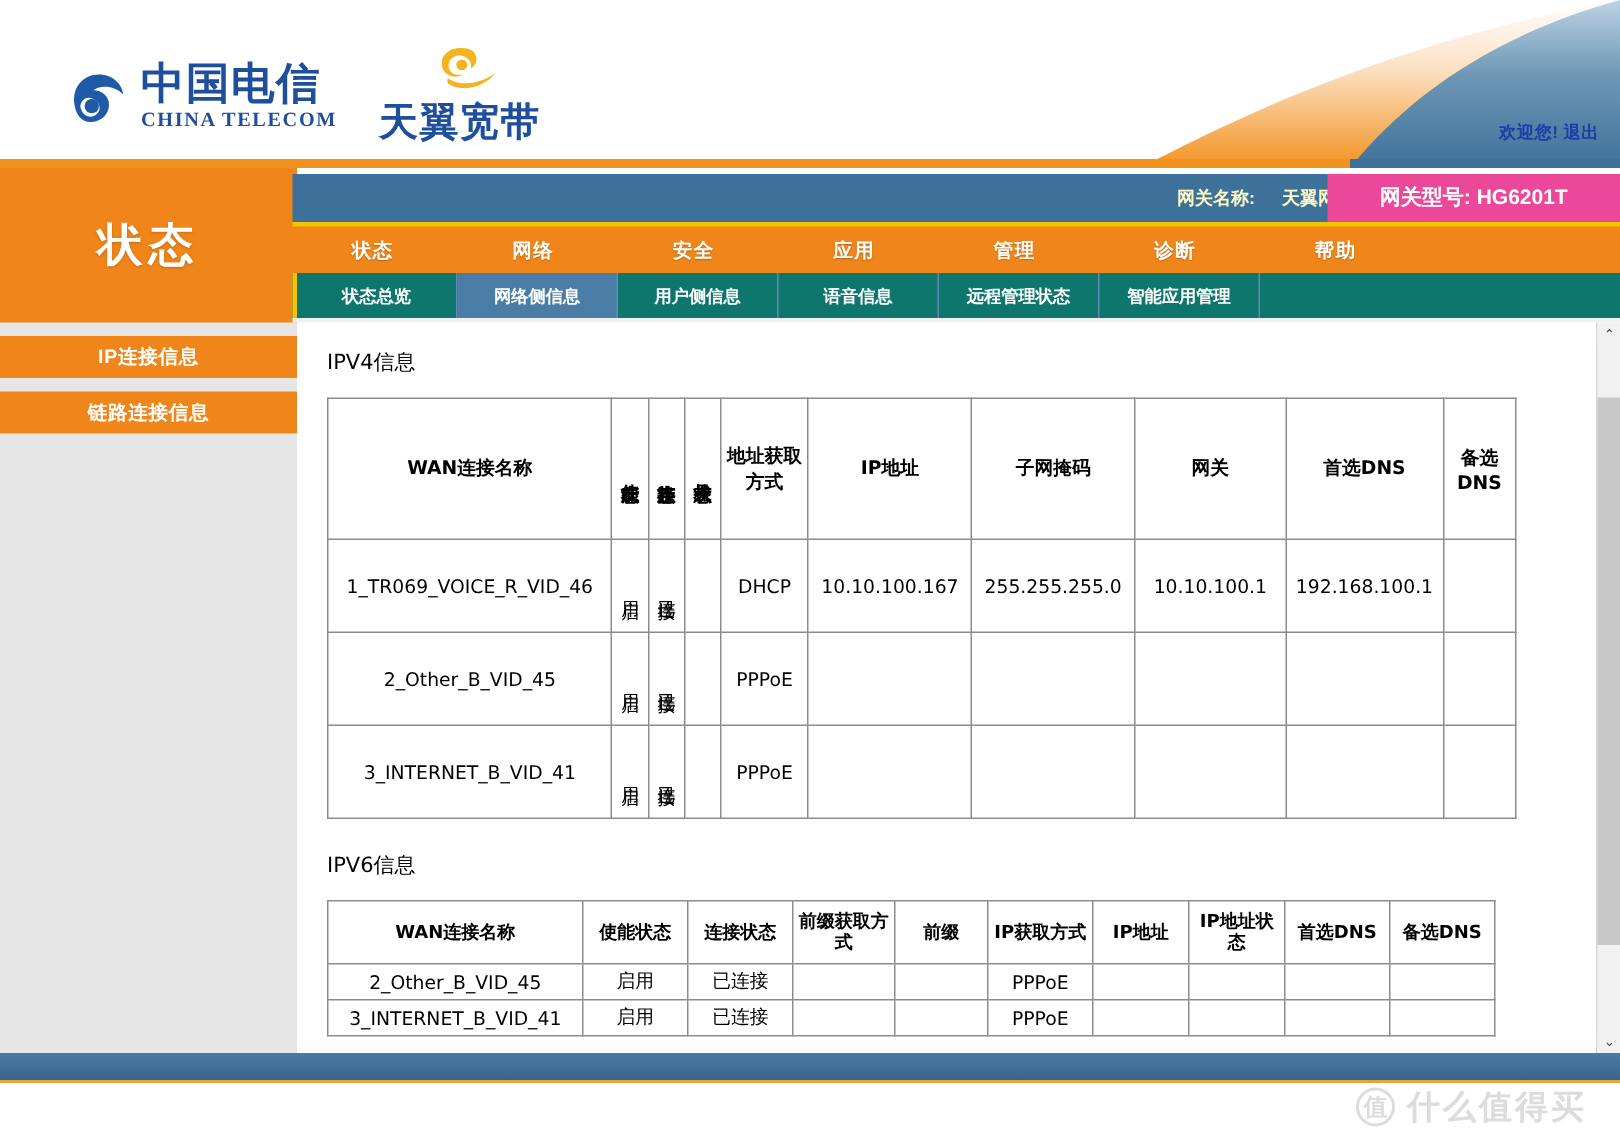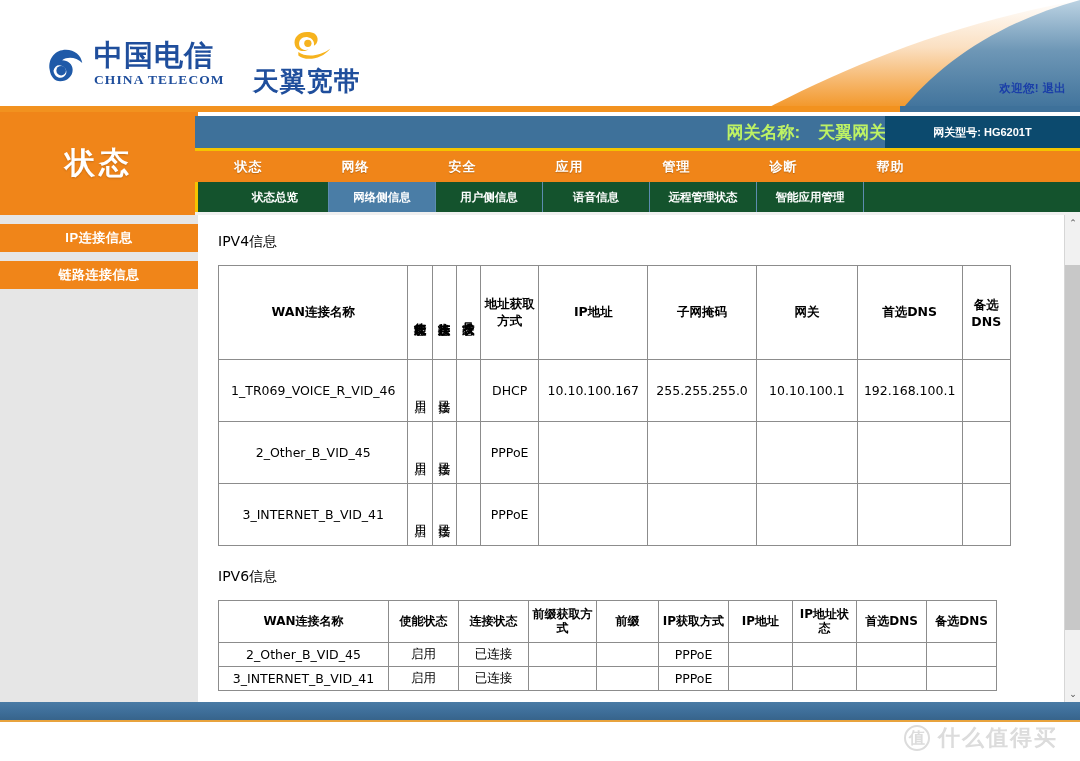"网关名称:" .gw-name { color: #bef264 -> #fef9c3; font-size: 17px -> 12px }
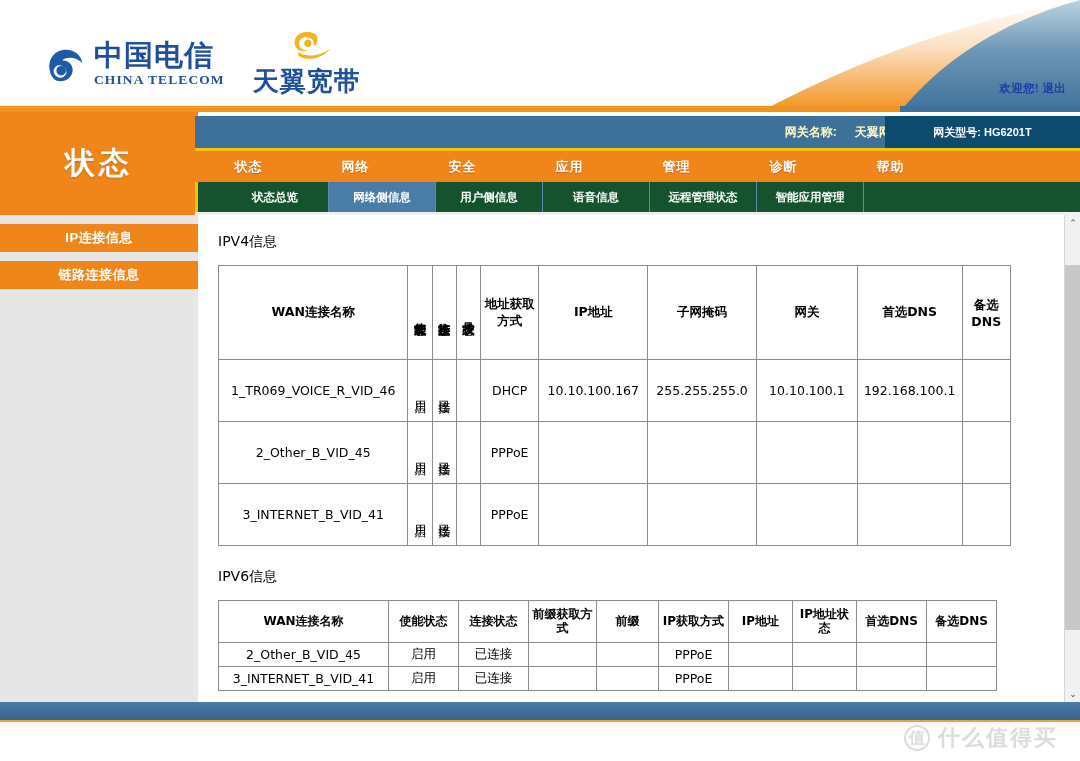"网关型号: HG6201T" .gw-model { background: #0c4a6e -> #ec4899; font-size: 11px -> 14px }
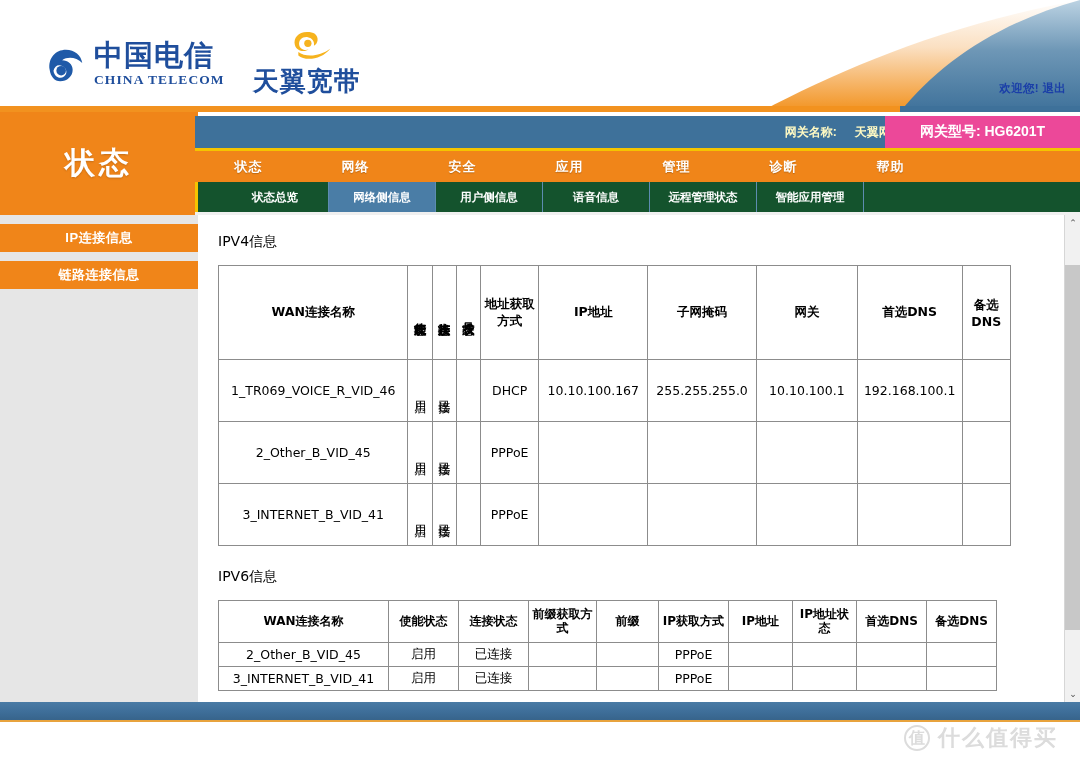"状态总览" .subnav { background: #14532d -> #0f766e; padding-left: 24px -> none }
